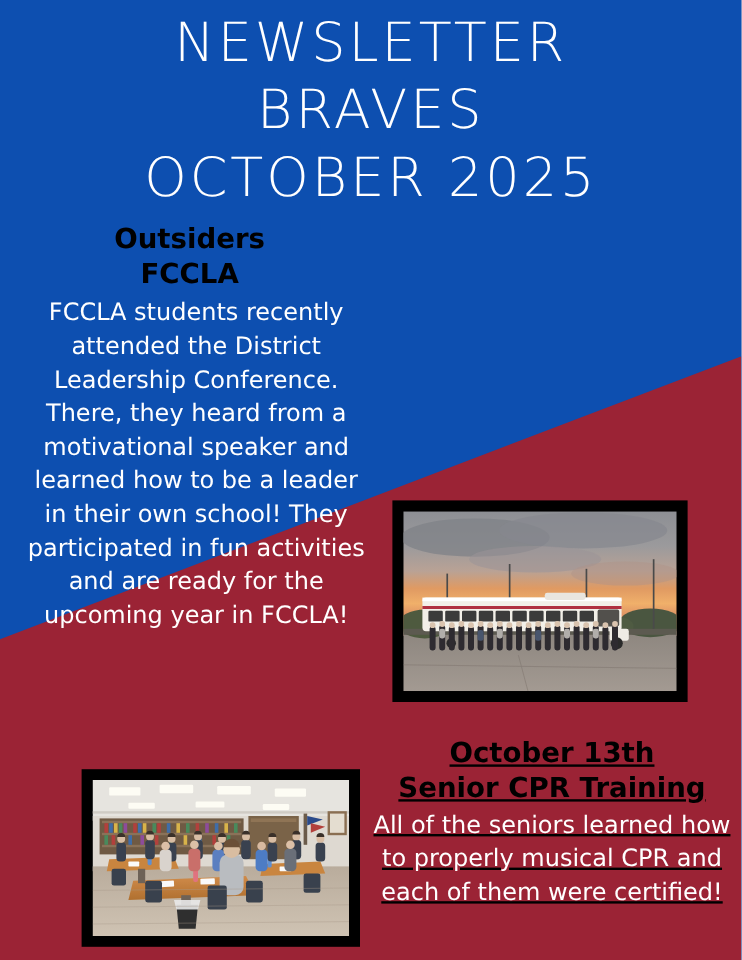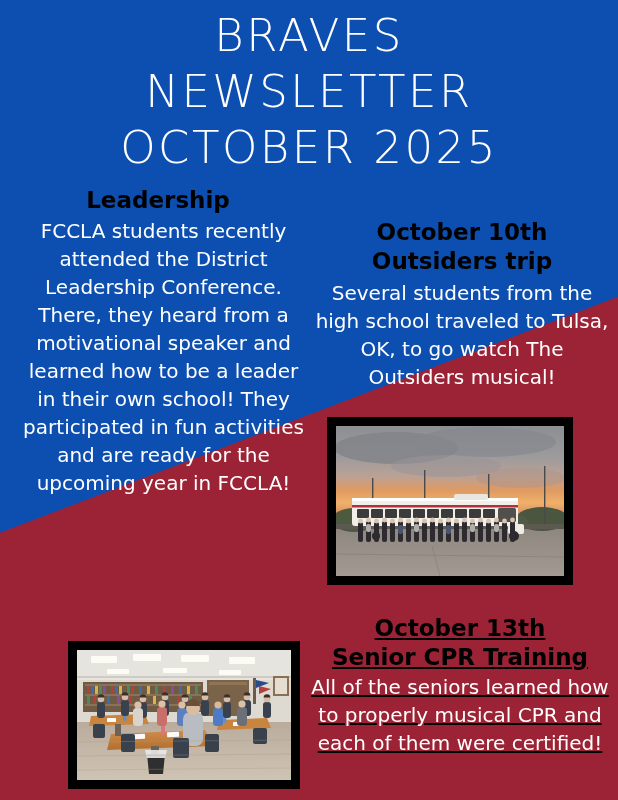"BRAVES" div { order: before "NEWSLETTER" -> after "NEWSLETTER" }
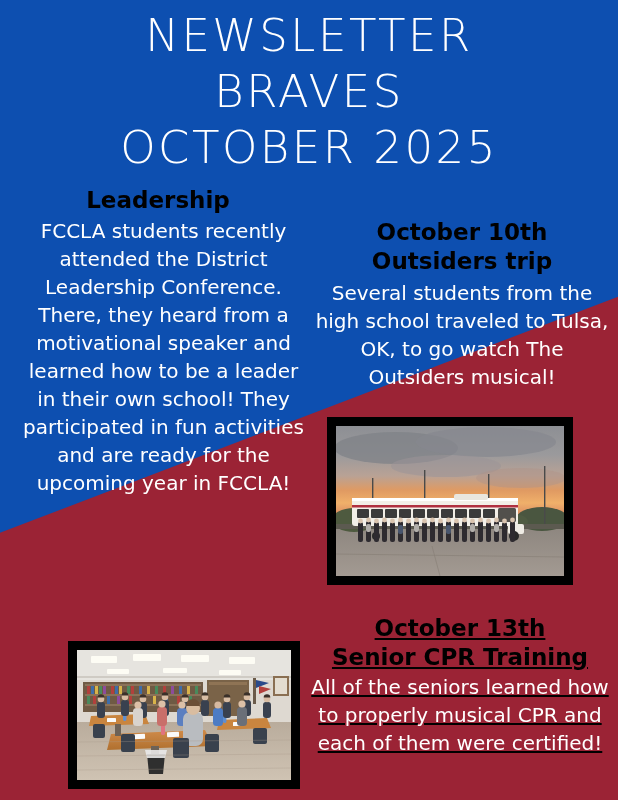"Leadership" div.head { text: Leadership -> Outsiders }
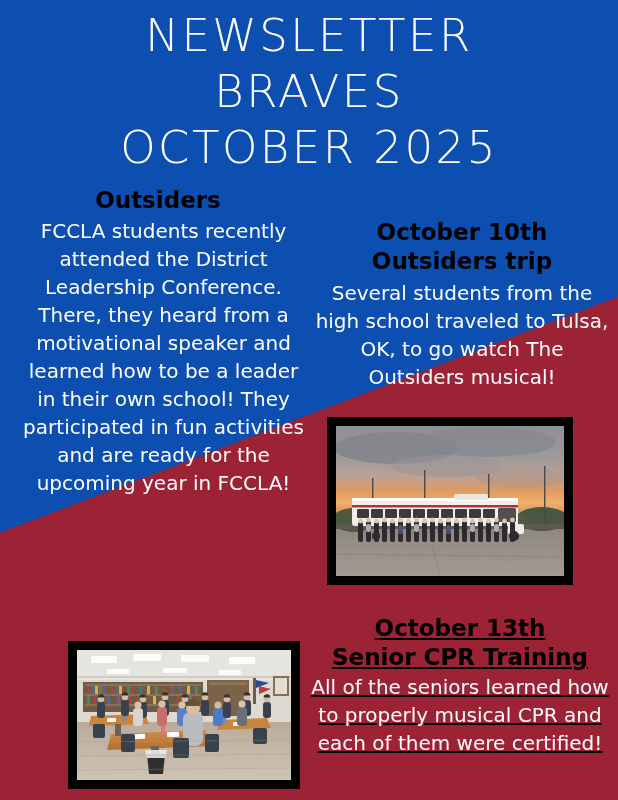"FCCLA" div.head { html: none -> <div>FCCLA</div> }
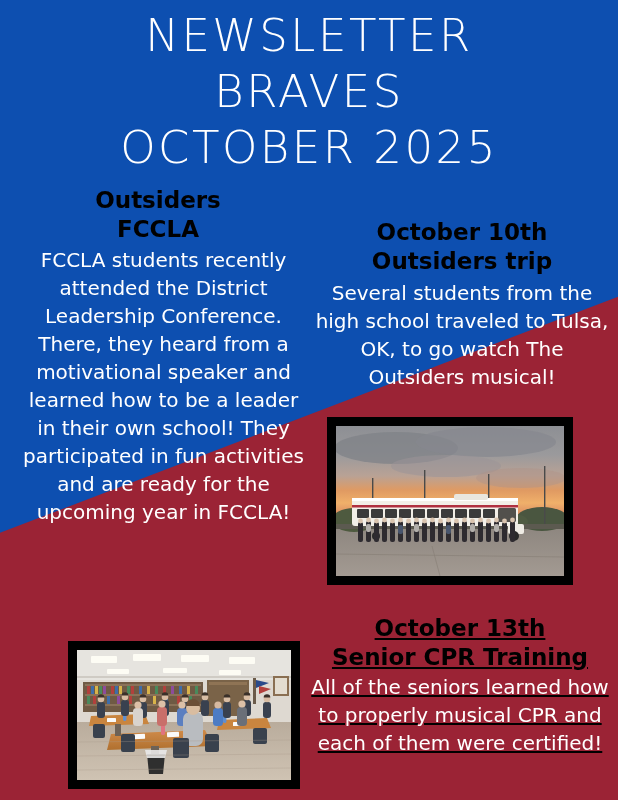"October 10th" div.col-right { html: <div> <div>October 10th</div> <div>Outsiders trip</div> <div>Several students from the high school traveled to Tulsa, OK, to go watch The Outsiders musical!</div> </div> -> none }
